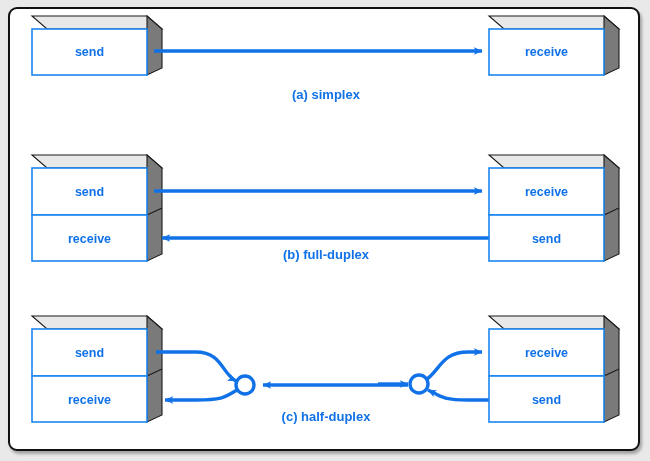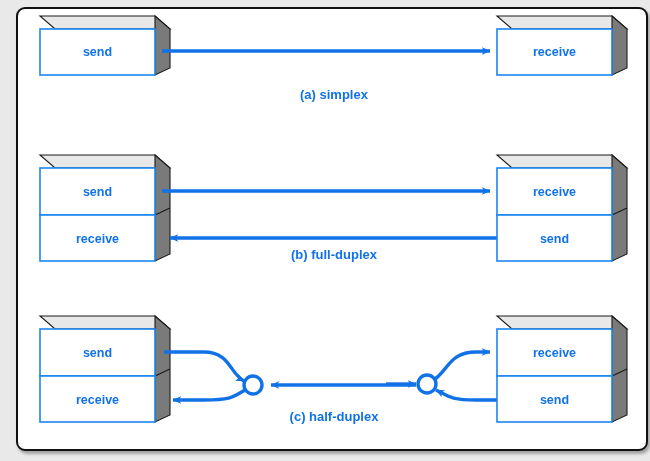"send" #page { left: 16px -> 8px }
